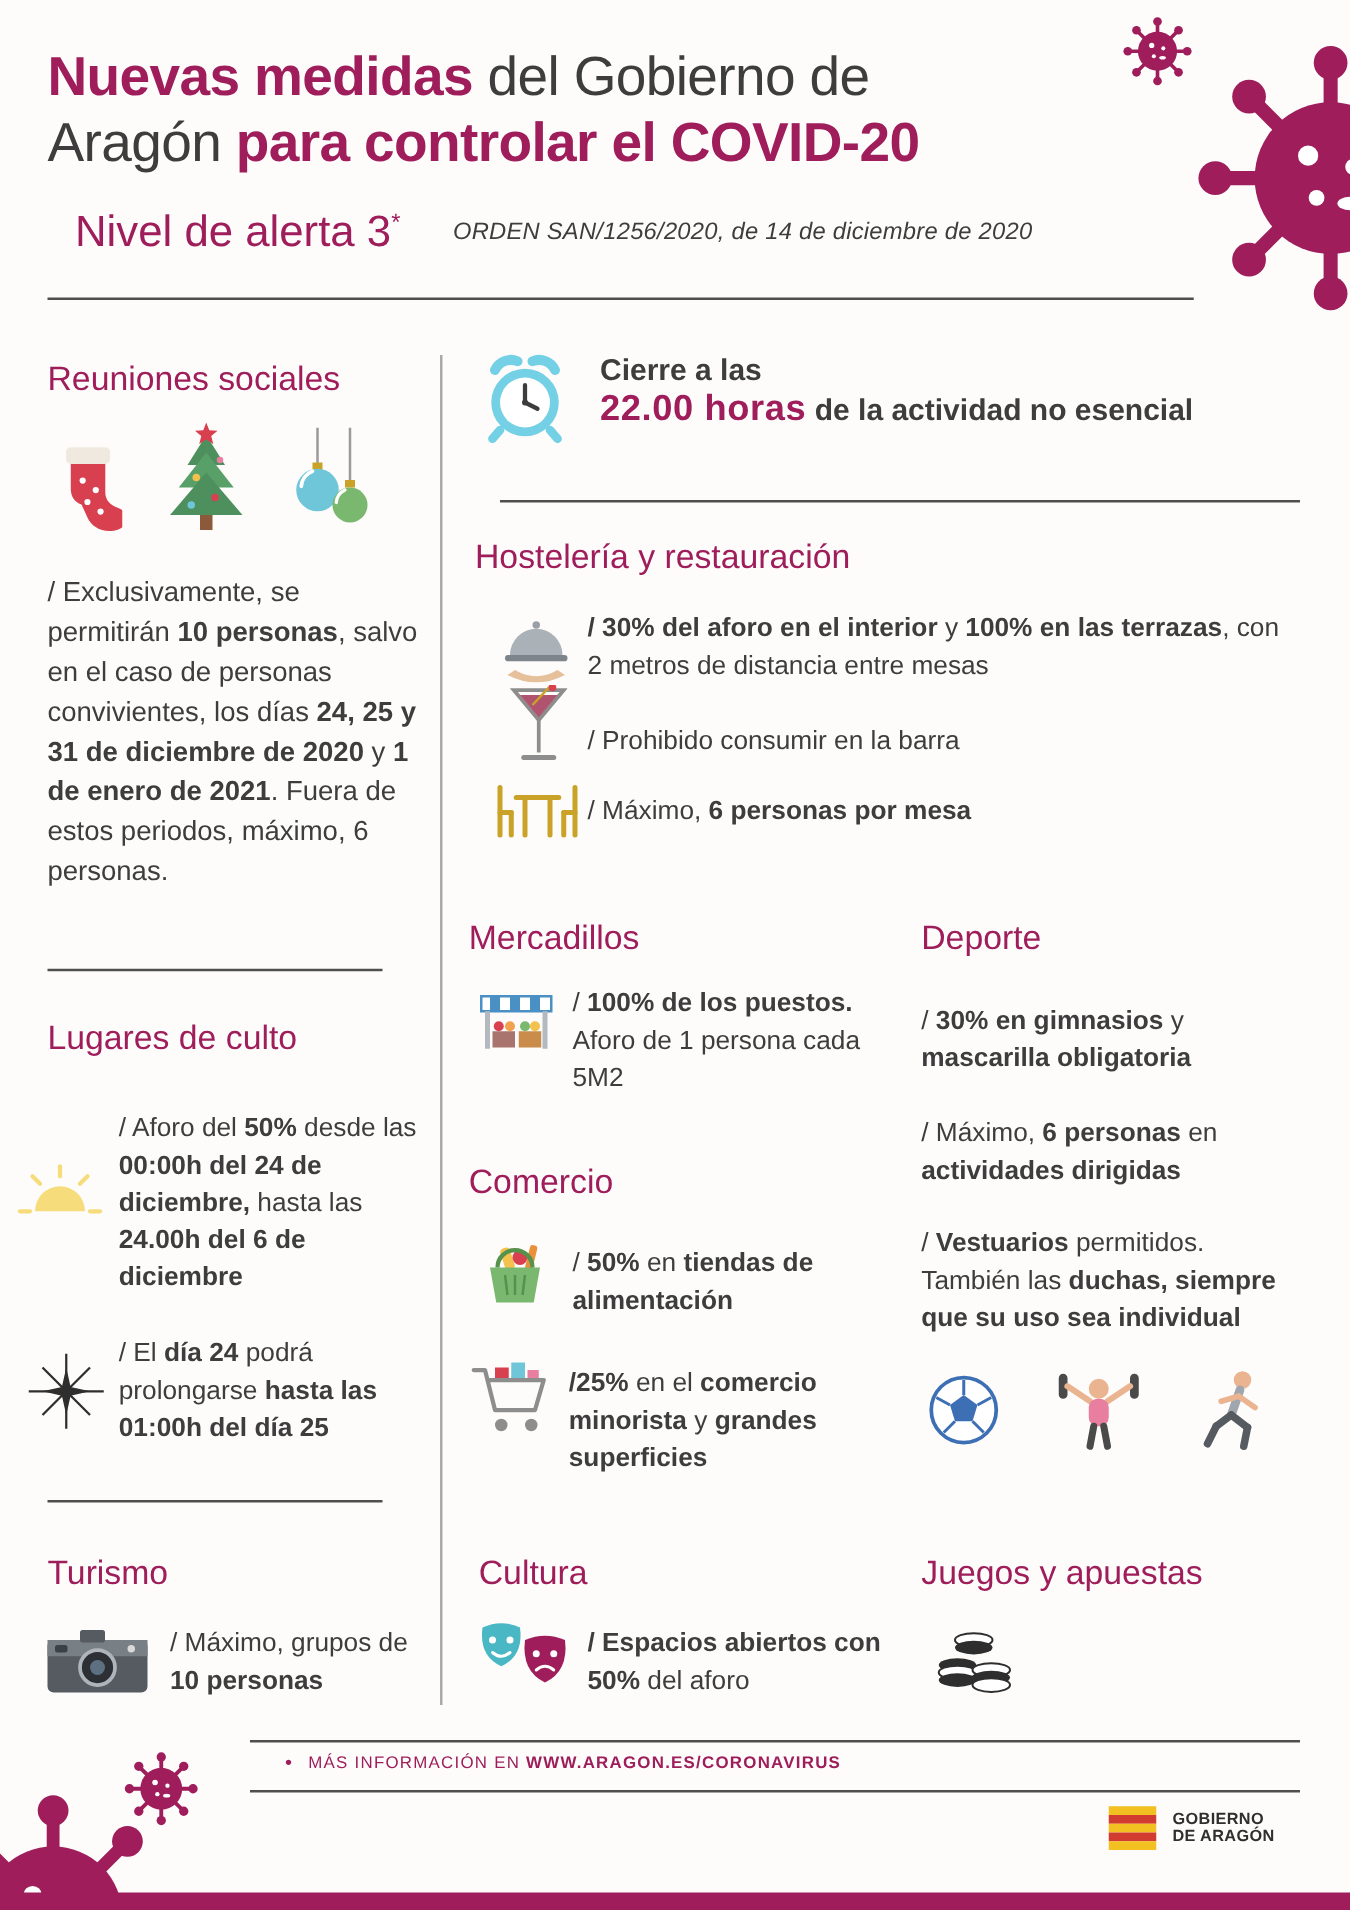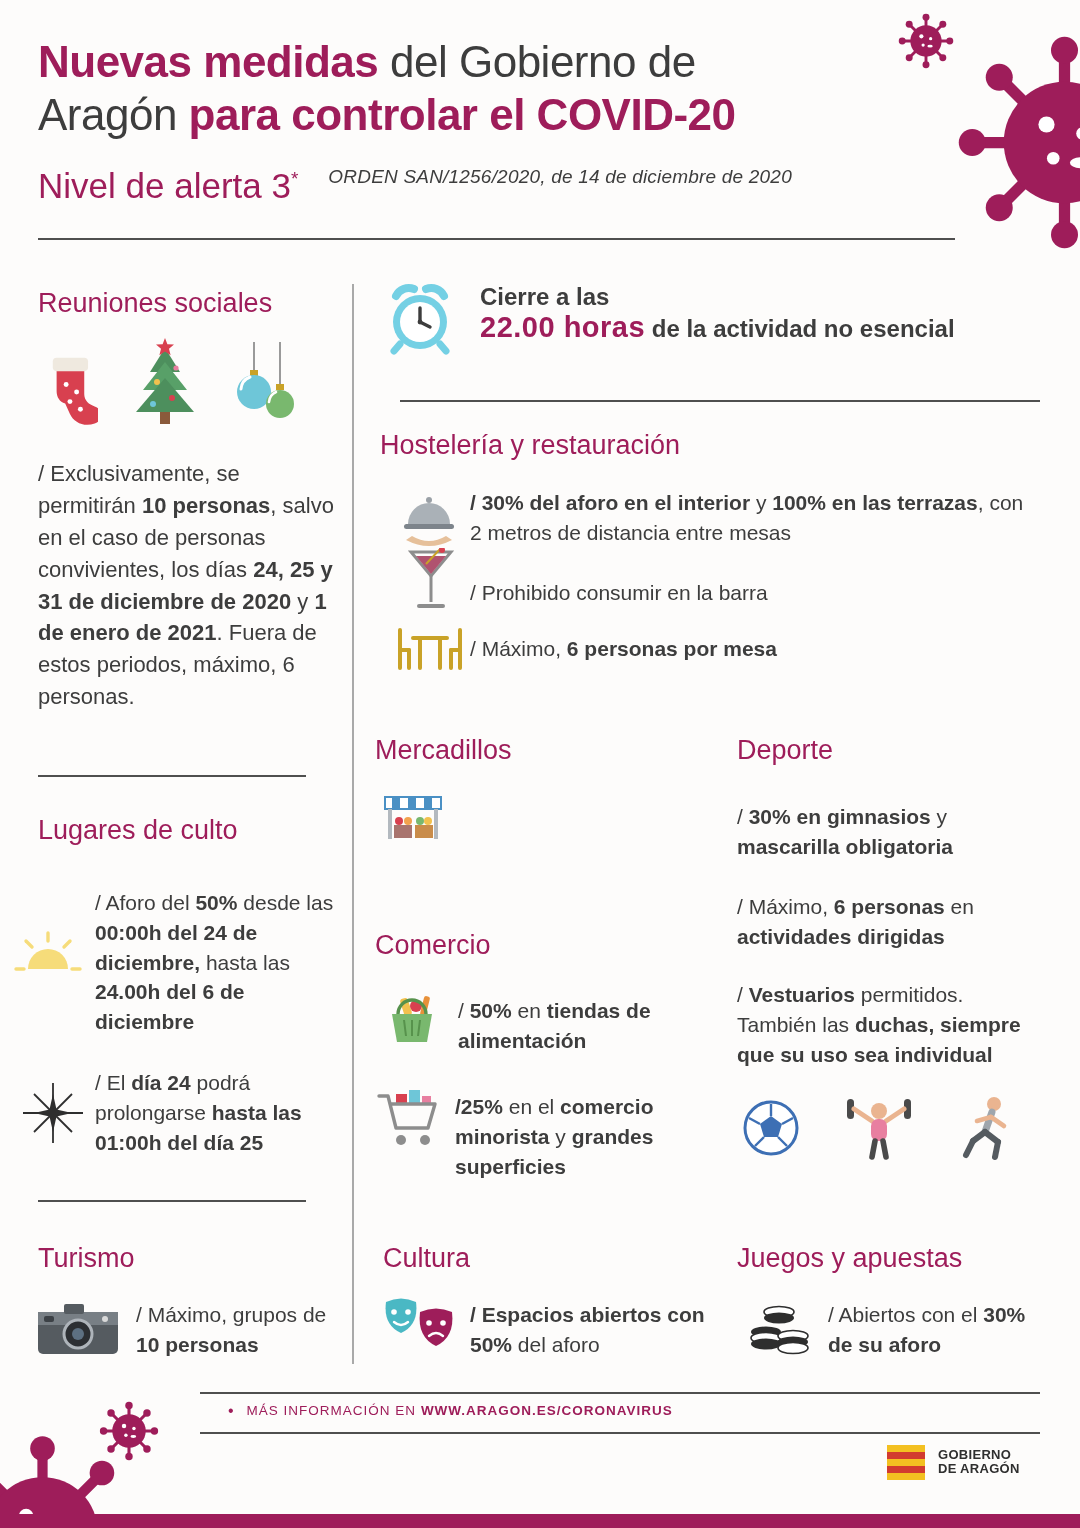"Nivel de alerta 3*" .alert-row { align-items: flex-start -> center; gap: 30px -> 42px; margin-left: none -> 22px }
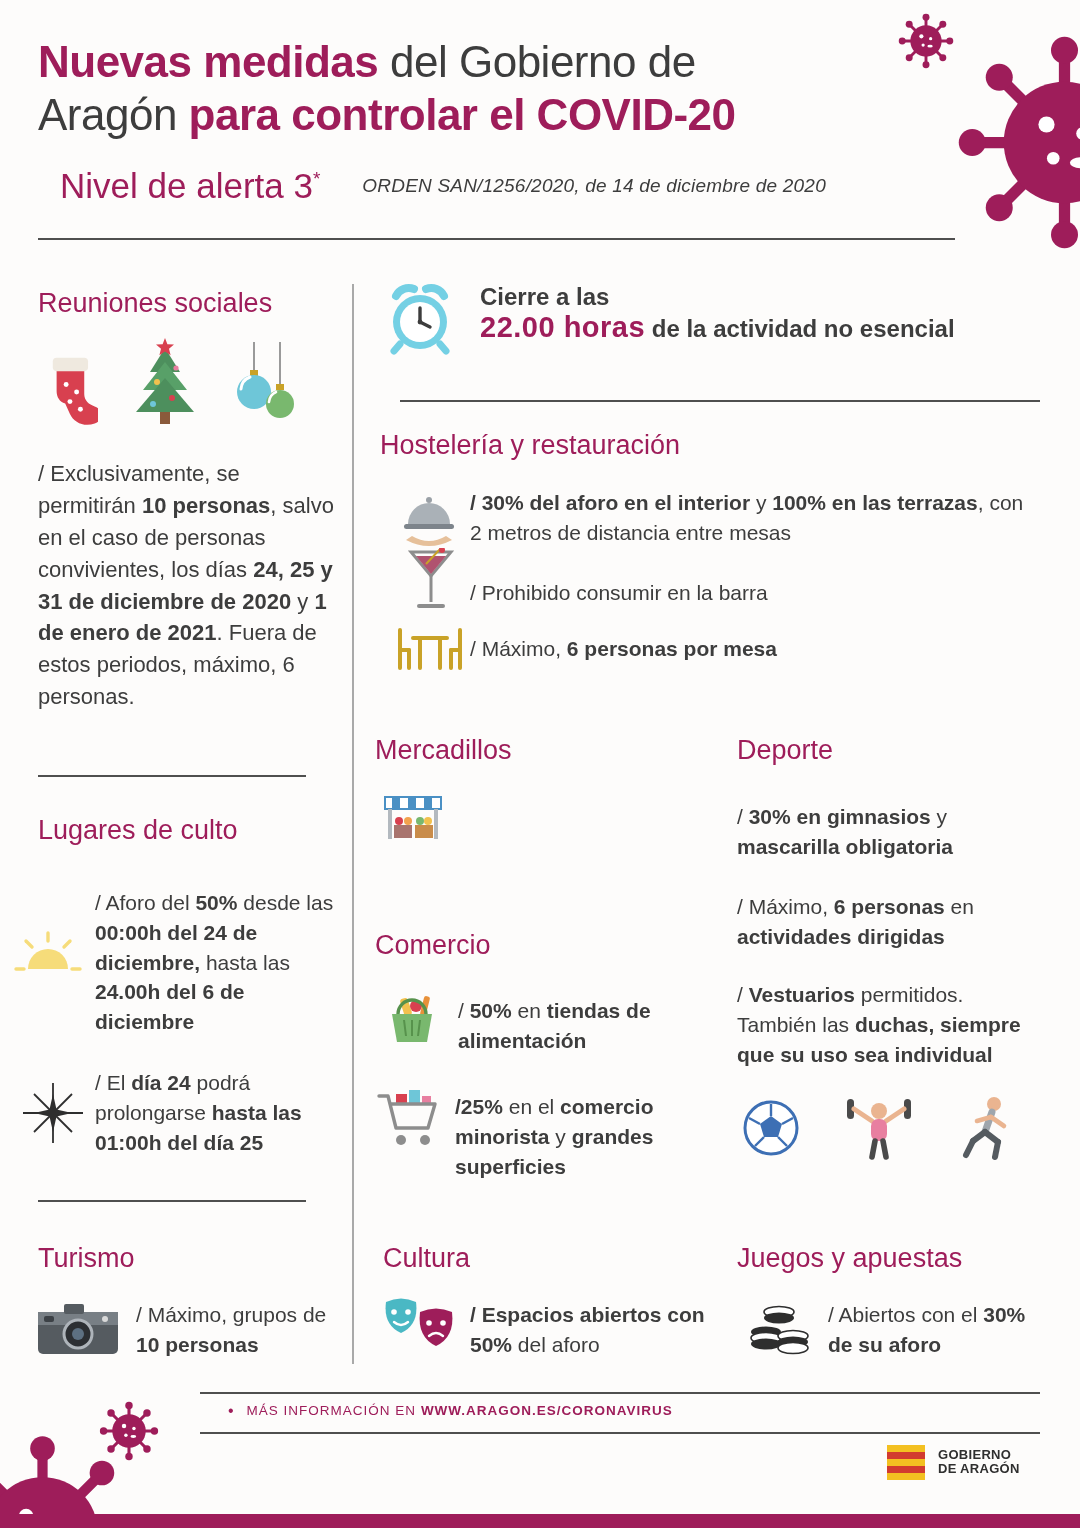"/ 100% de los puestos." p.abs { html: none -> <p><span>/ </span><span>100% de los puestos.</span><span> Aforo de 1 persona cada 5M2</span></p> }
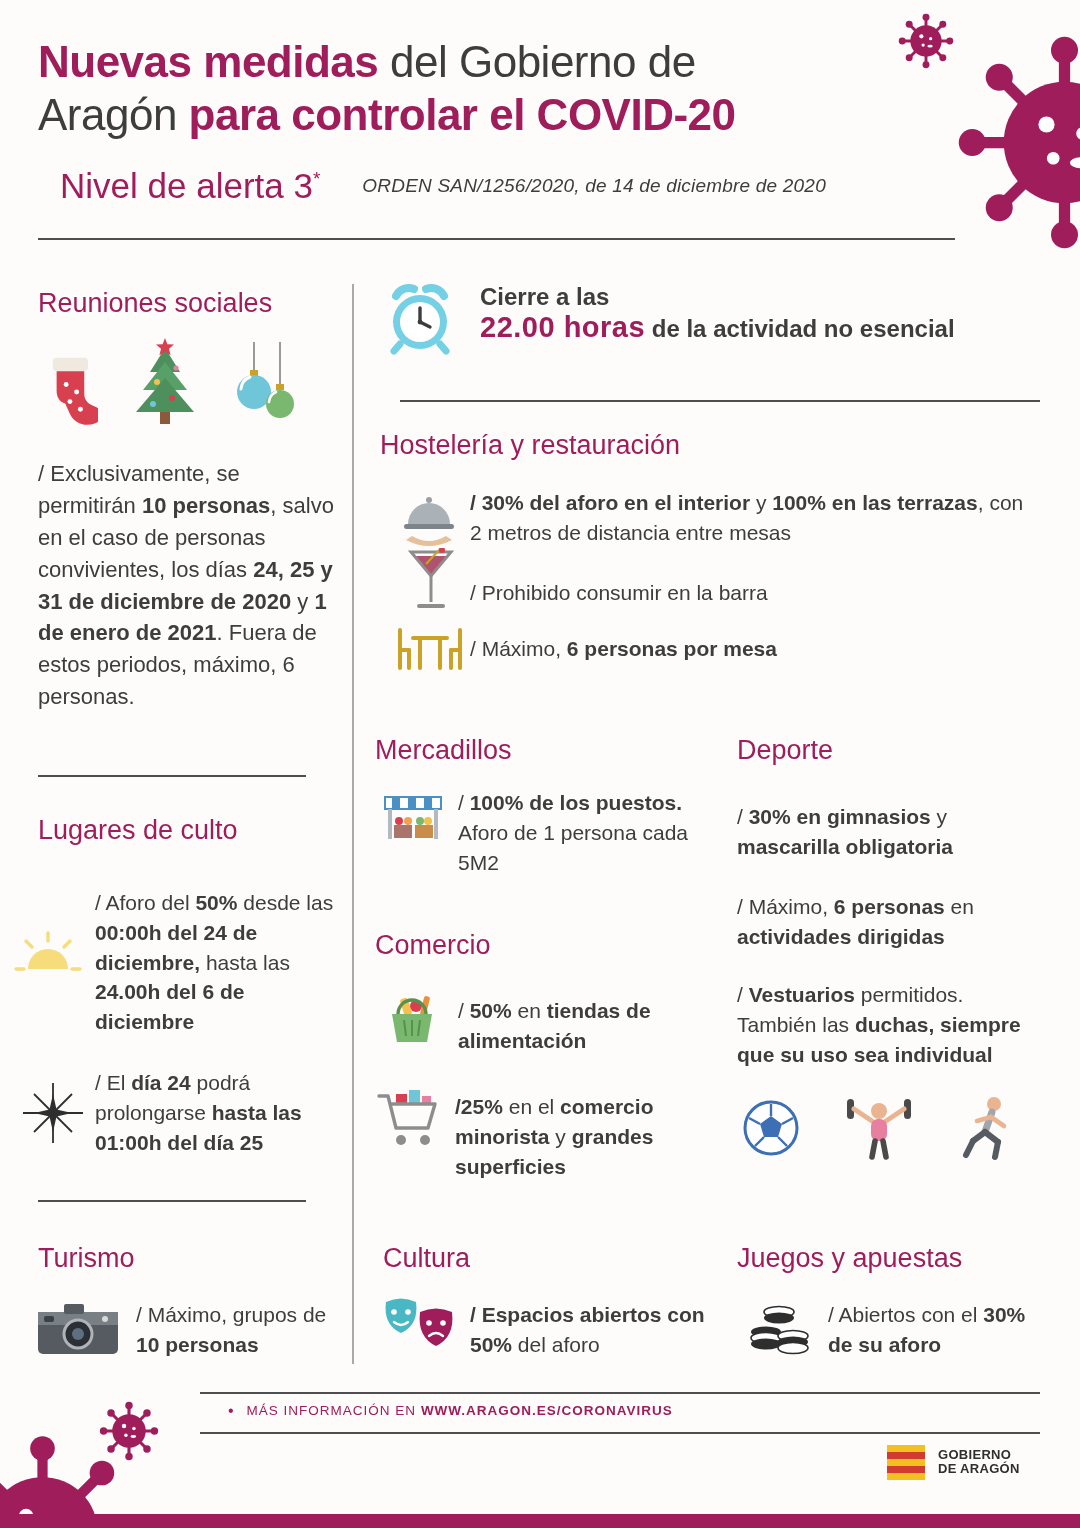"/ Abiertos con el 30%" p.abs { html: <p><span>/ Abiertos con el </span><span>30% de su aforo</span></p> -> none }
